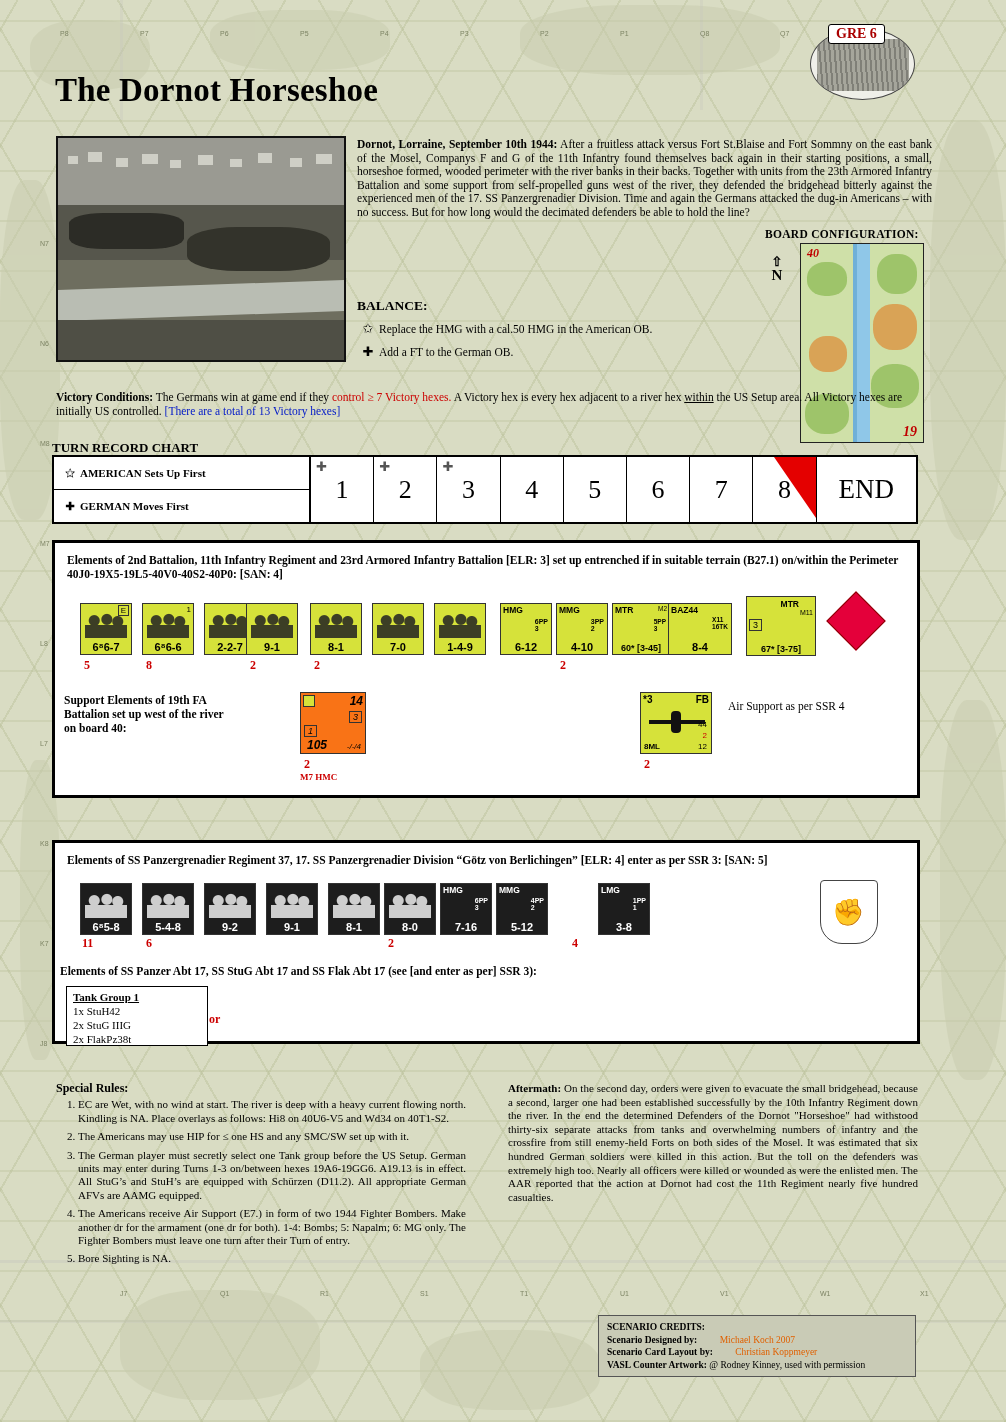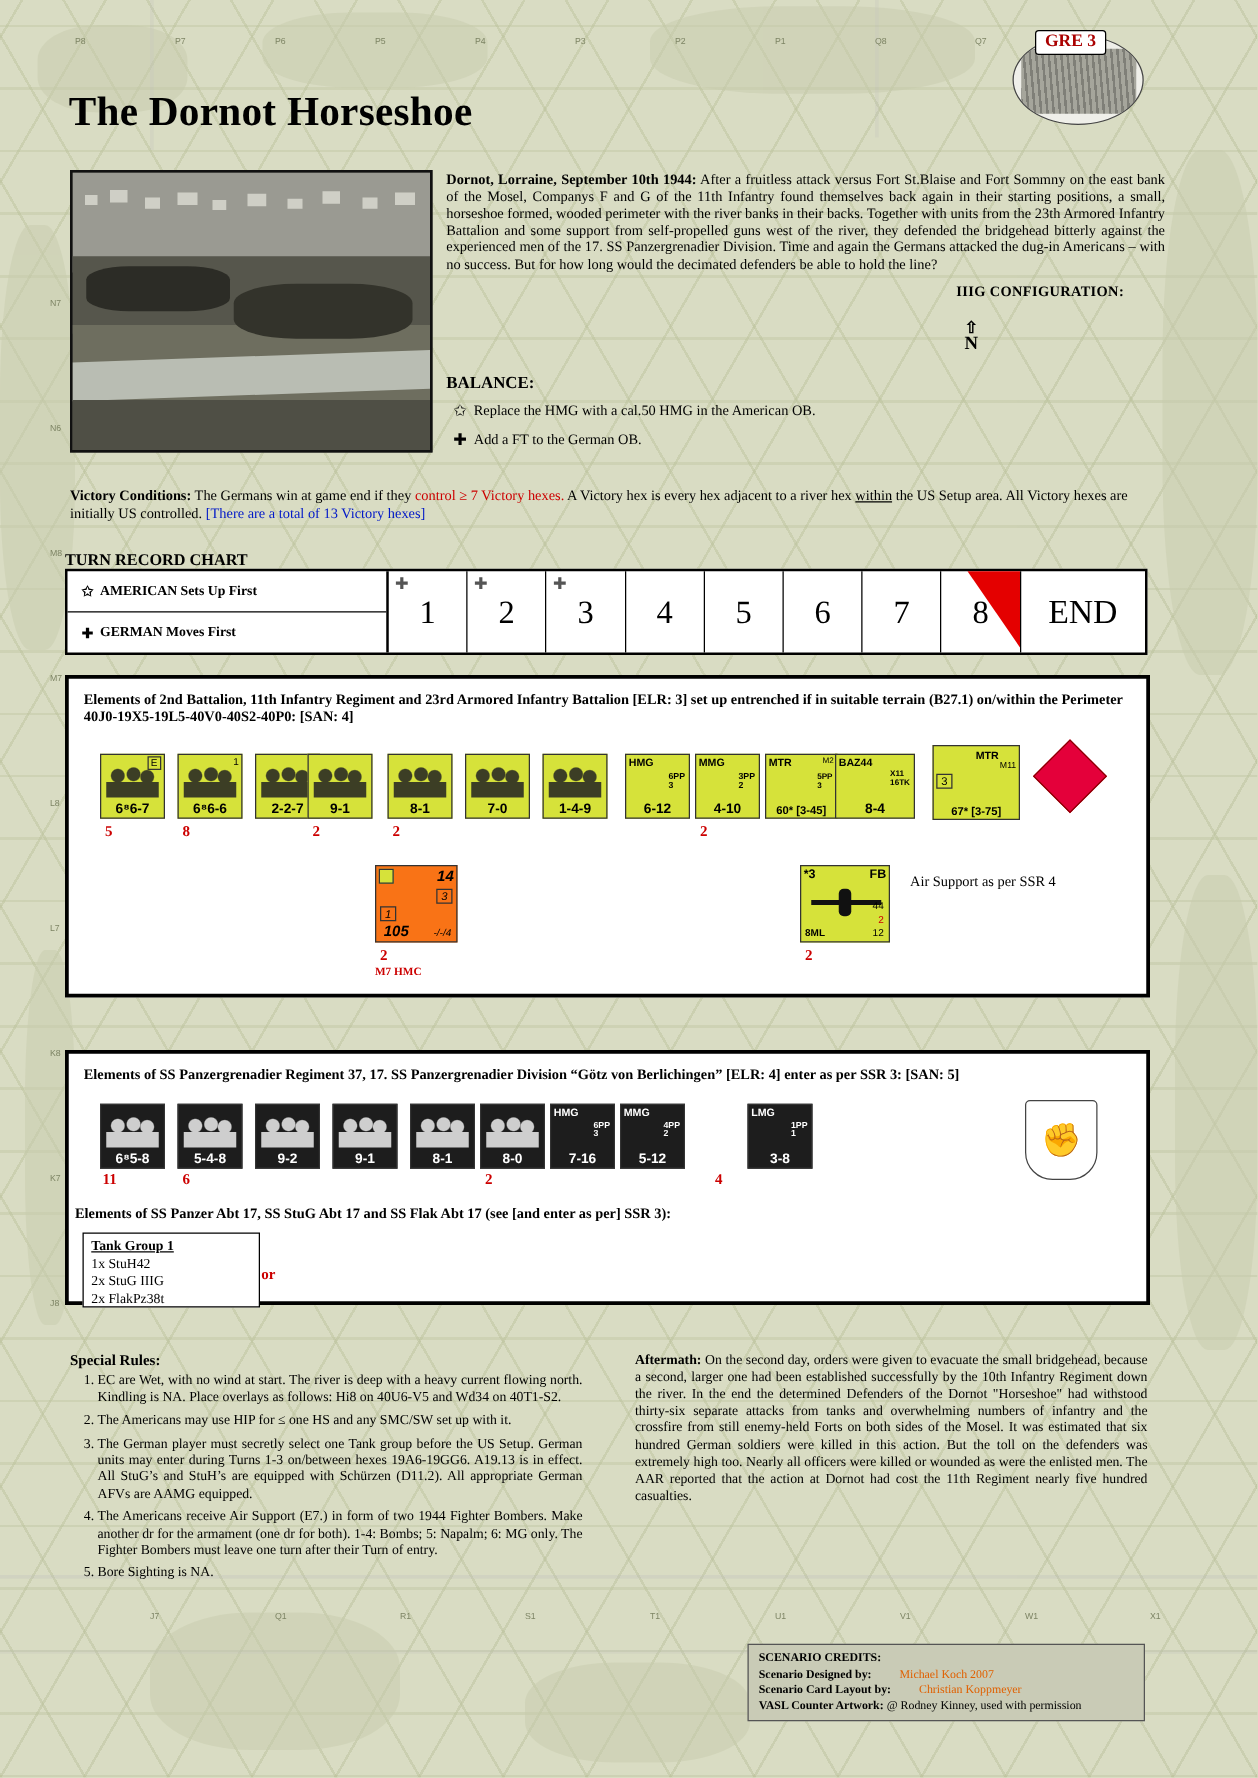"GRE 3" div.lbl { text: 3 -> 6 }
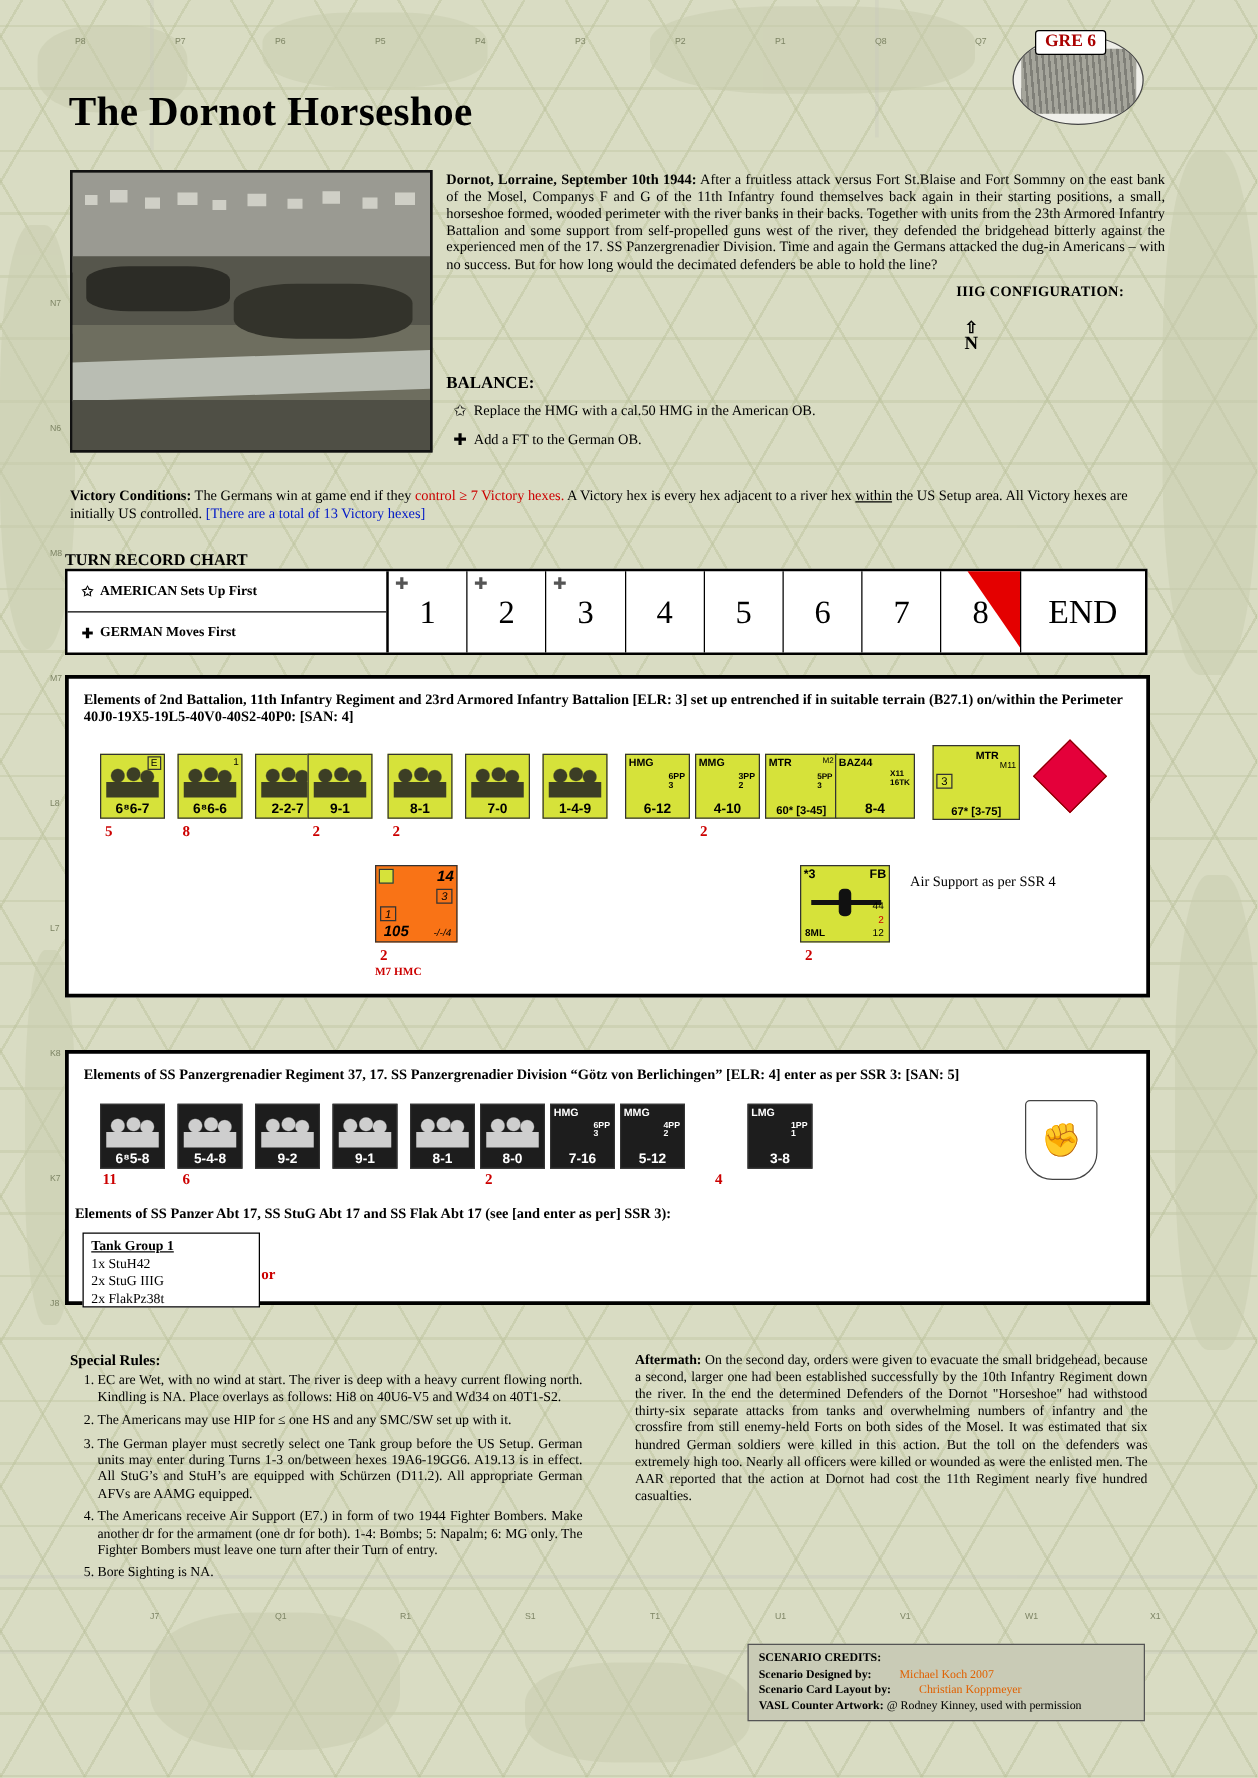"IIIG CONFIGURATION:" div.boardcfgtitle { text: IIIG -> BOARD }
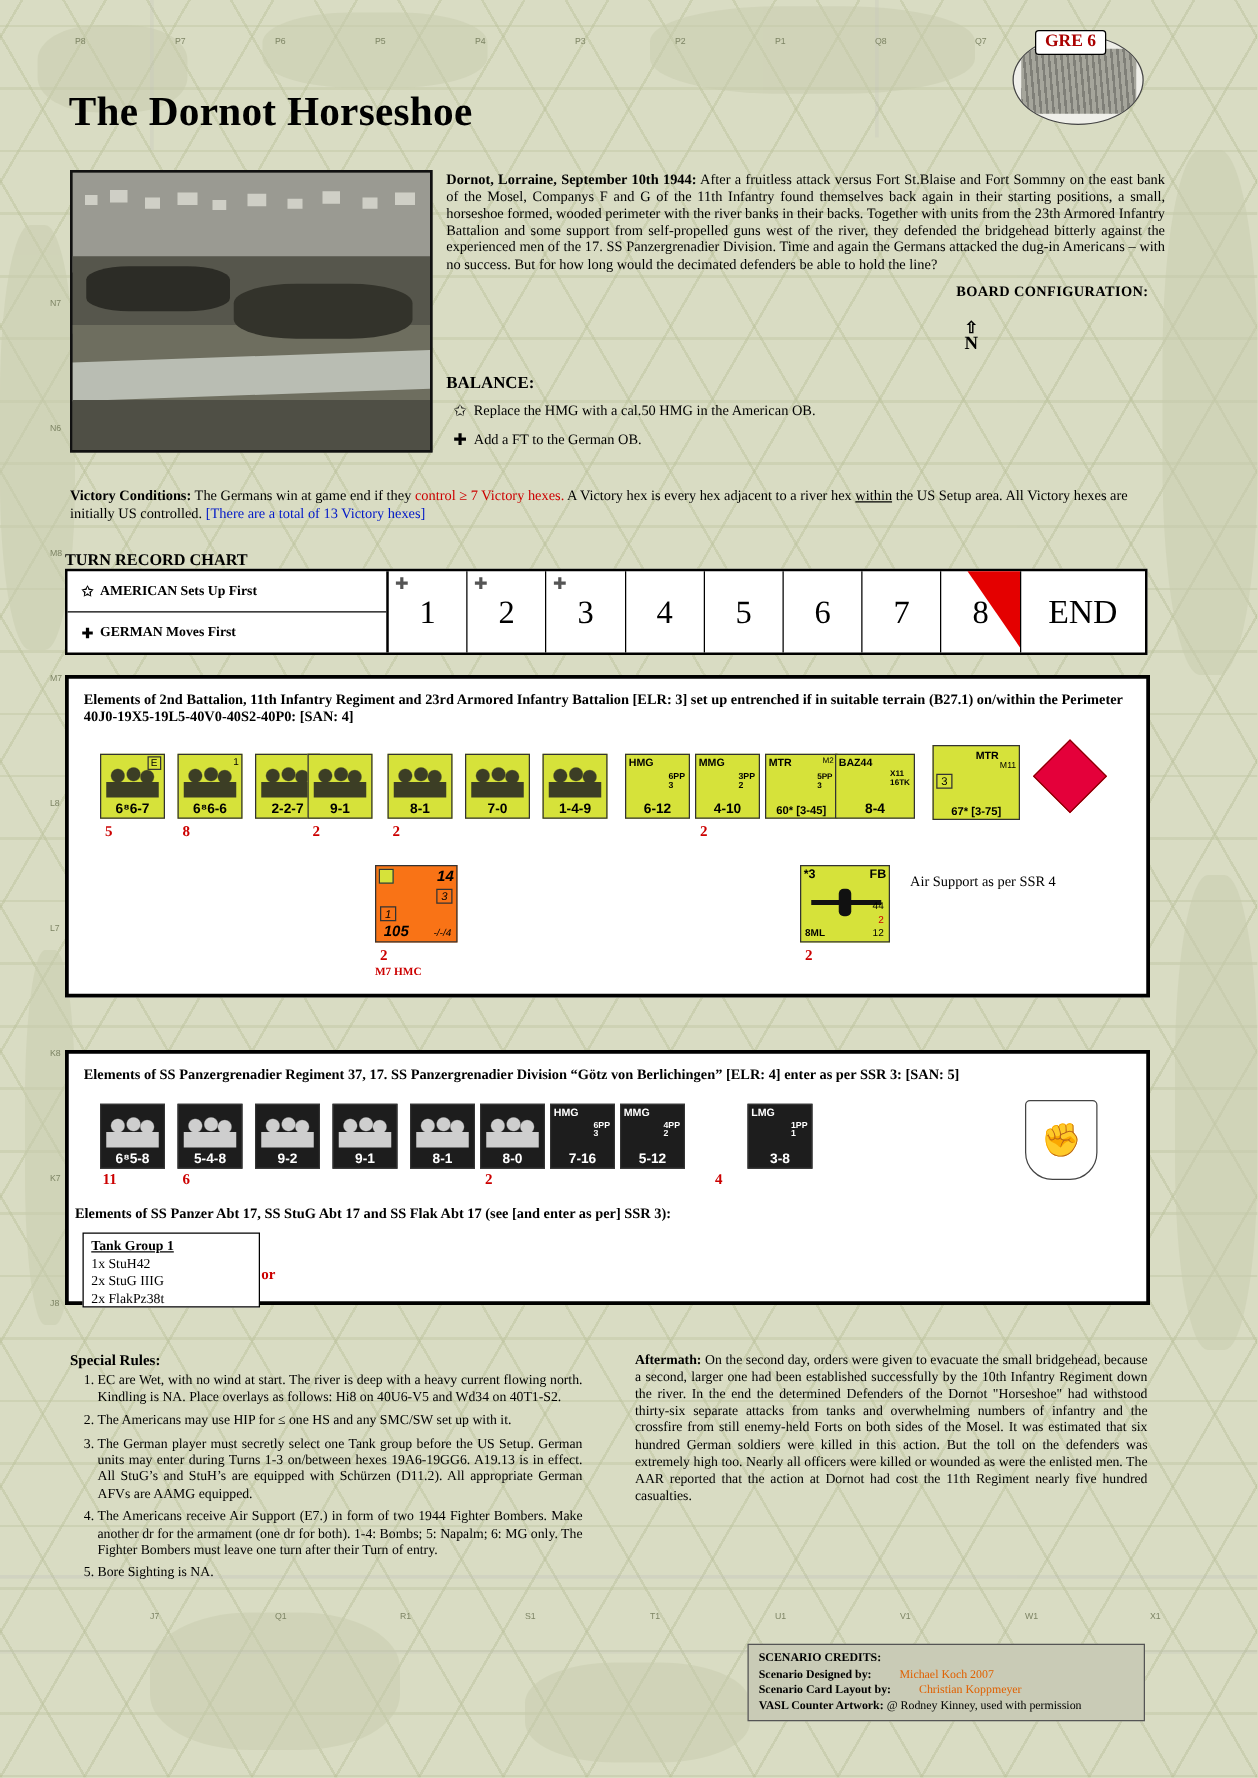"40" div.boardbox { html: none -> <div> <div></div> <div></div> <div></div> <div></div> <div></div> <div></div> <div></div> <div></div> <div>40</div> <div>19</div> </div> }
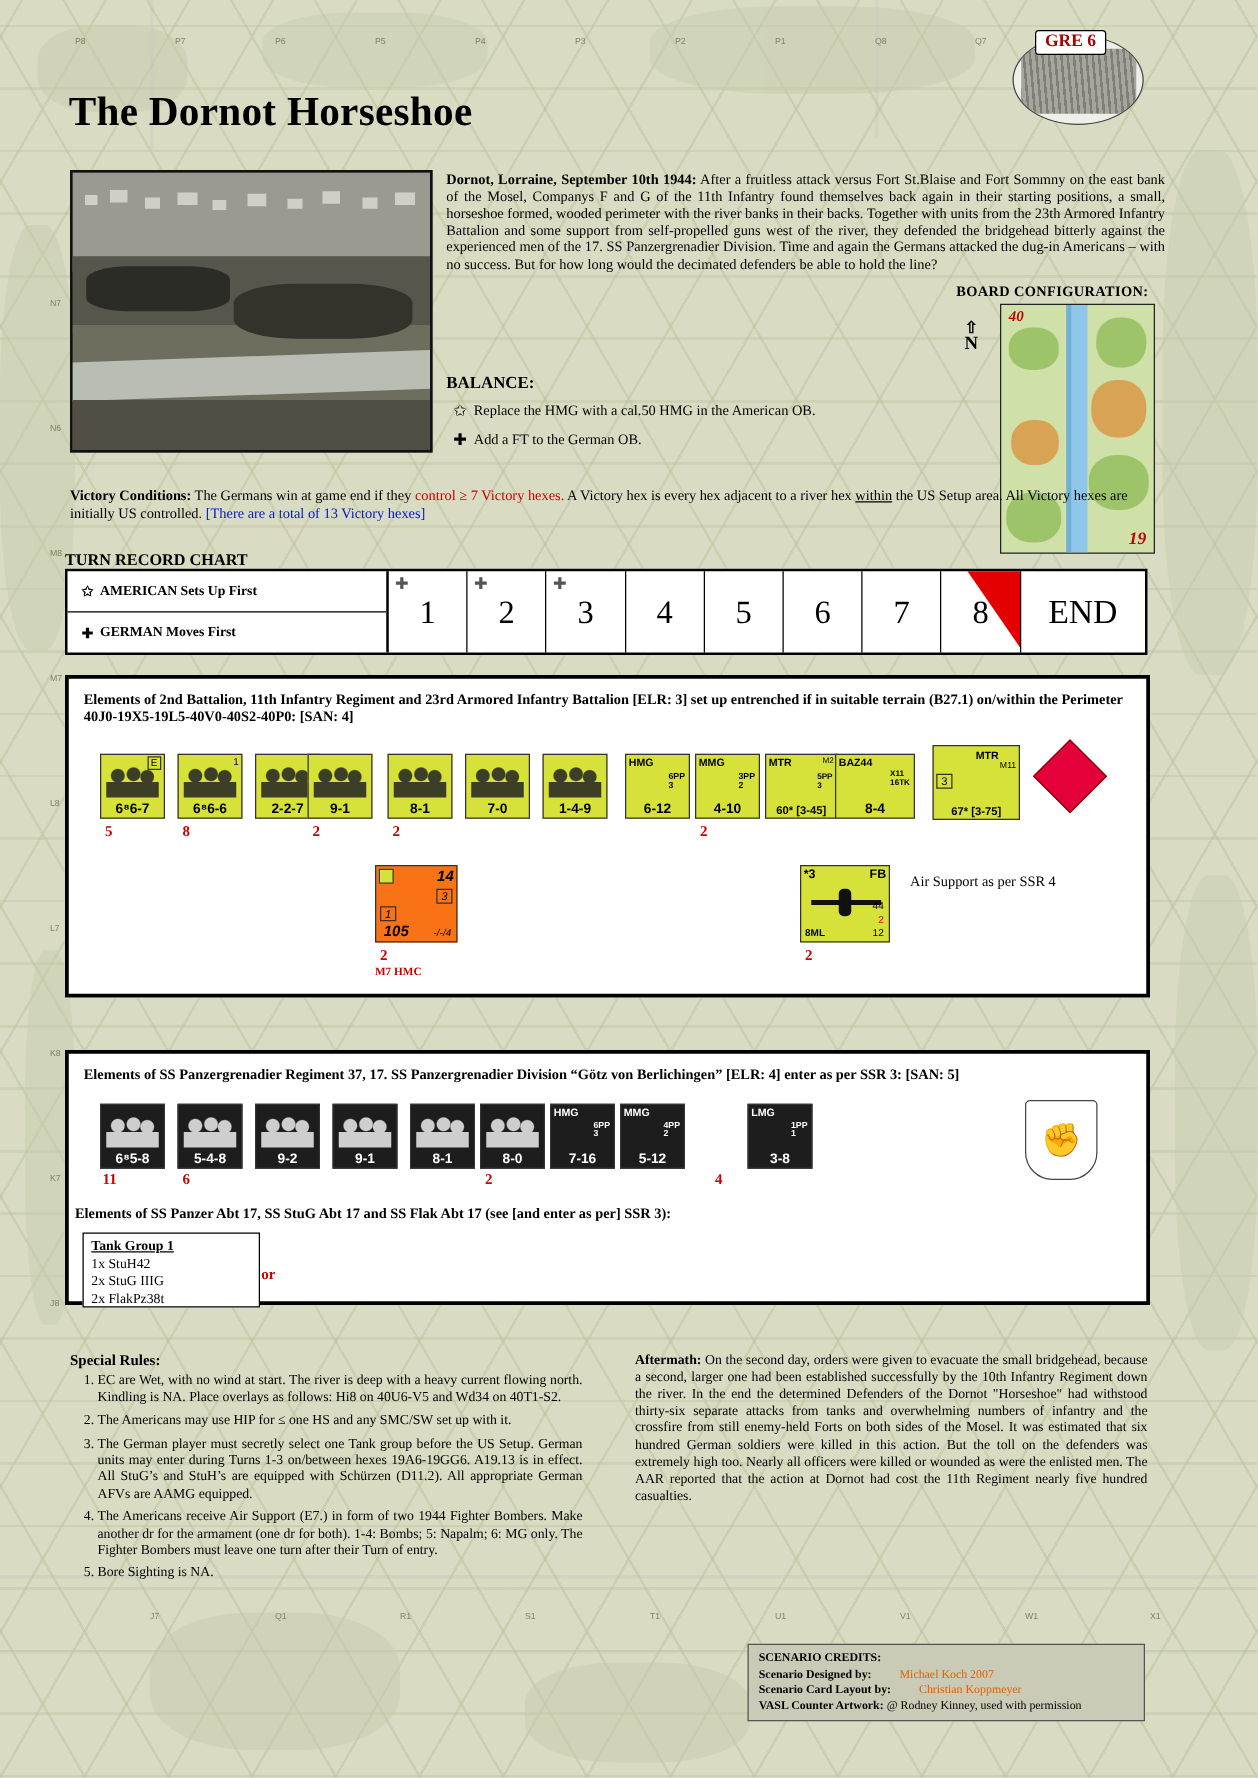"Support Elements of 19th FA" div.supp { html: none -> <div>Support Elements of 19th FA Battalion set up west of the river on board 40:</div> }
